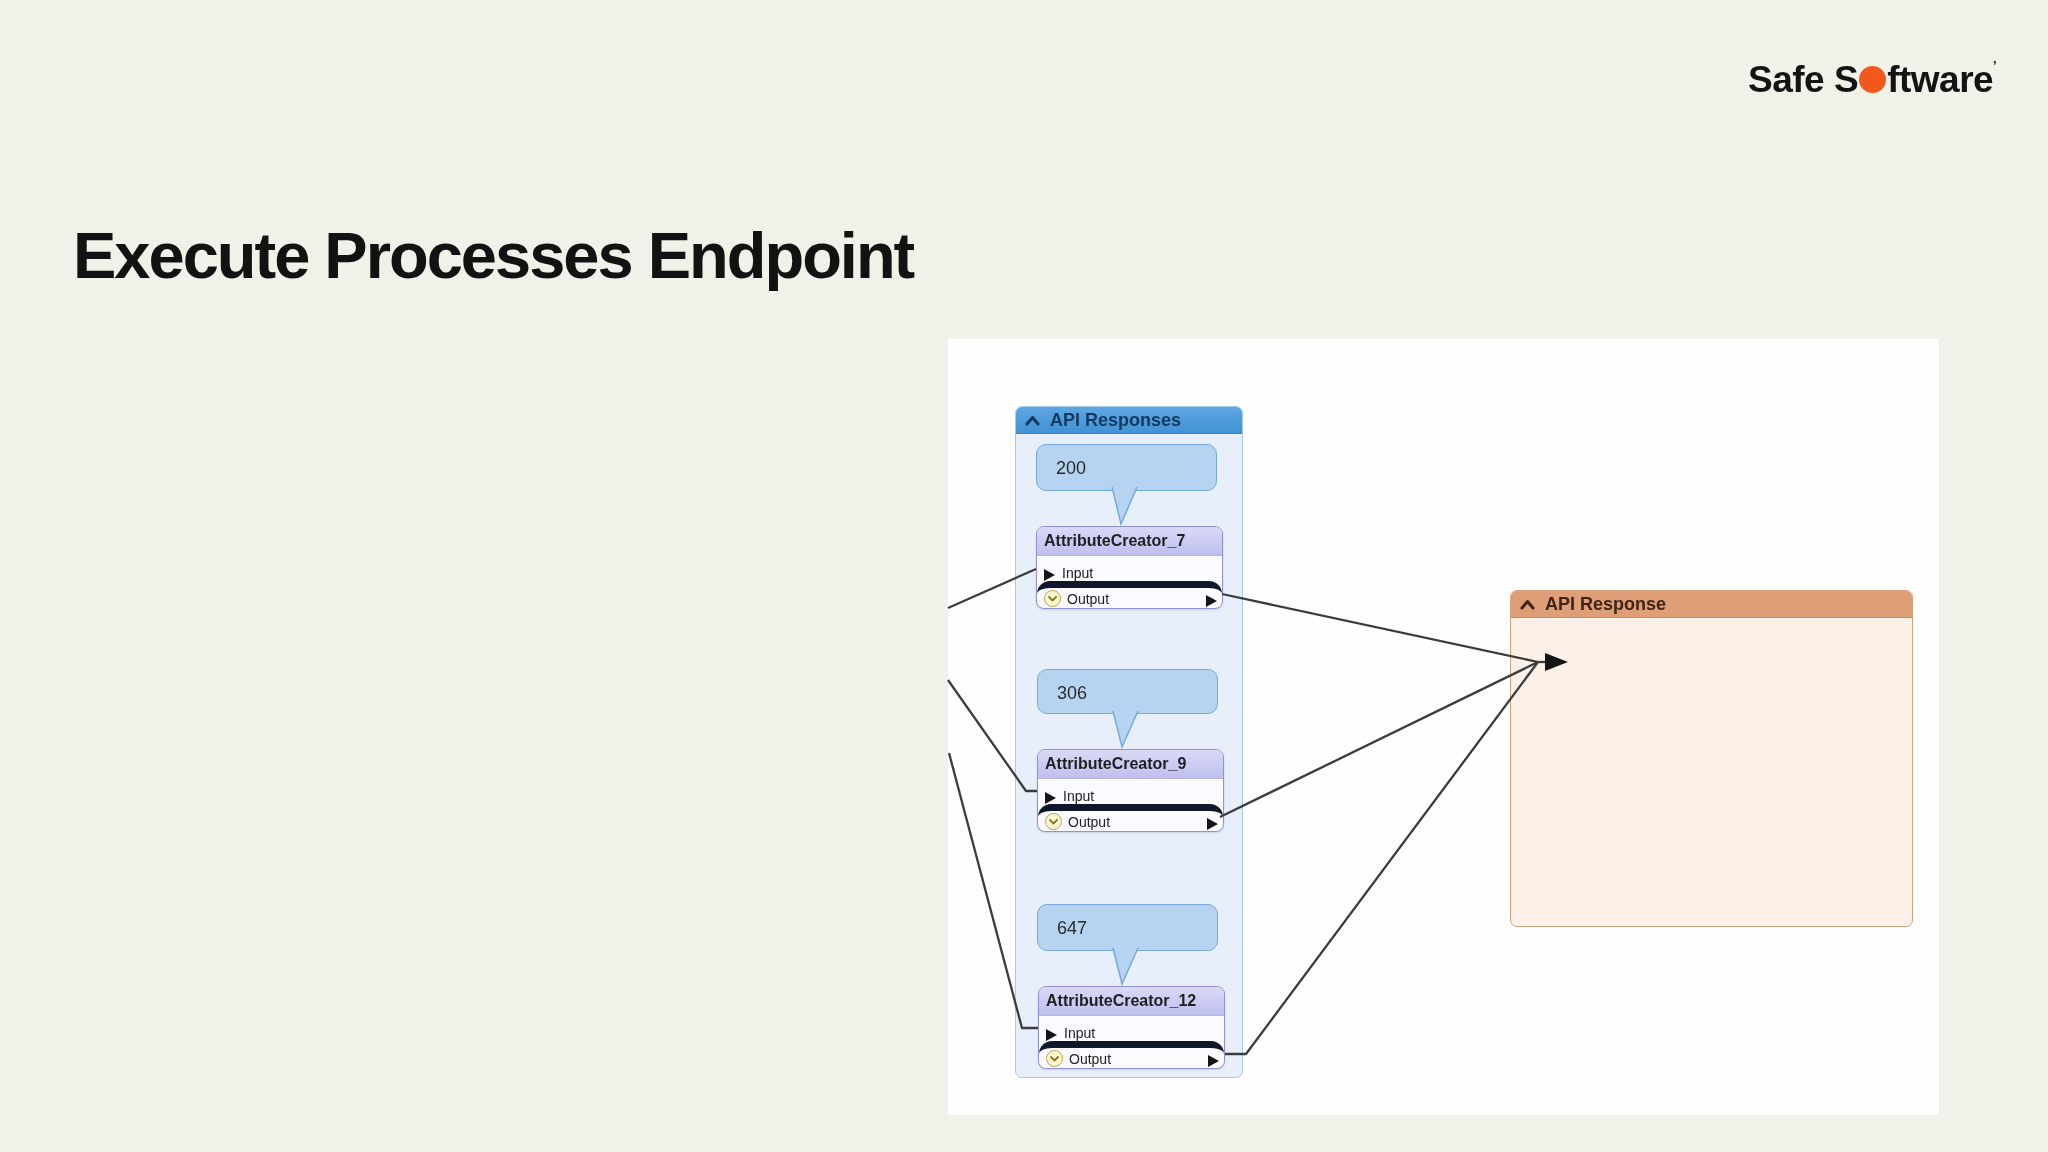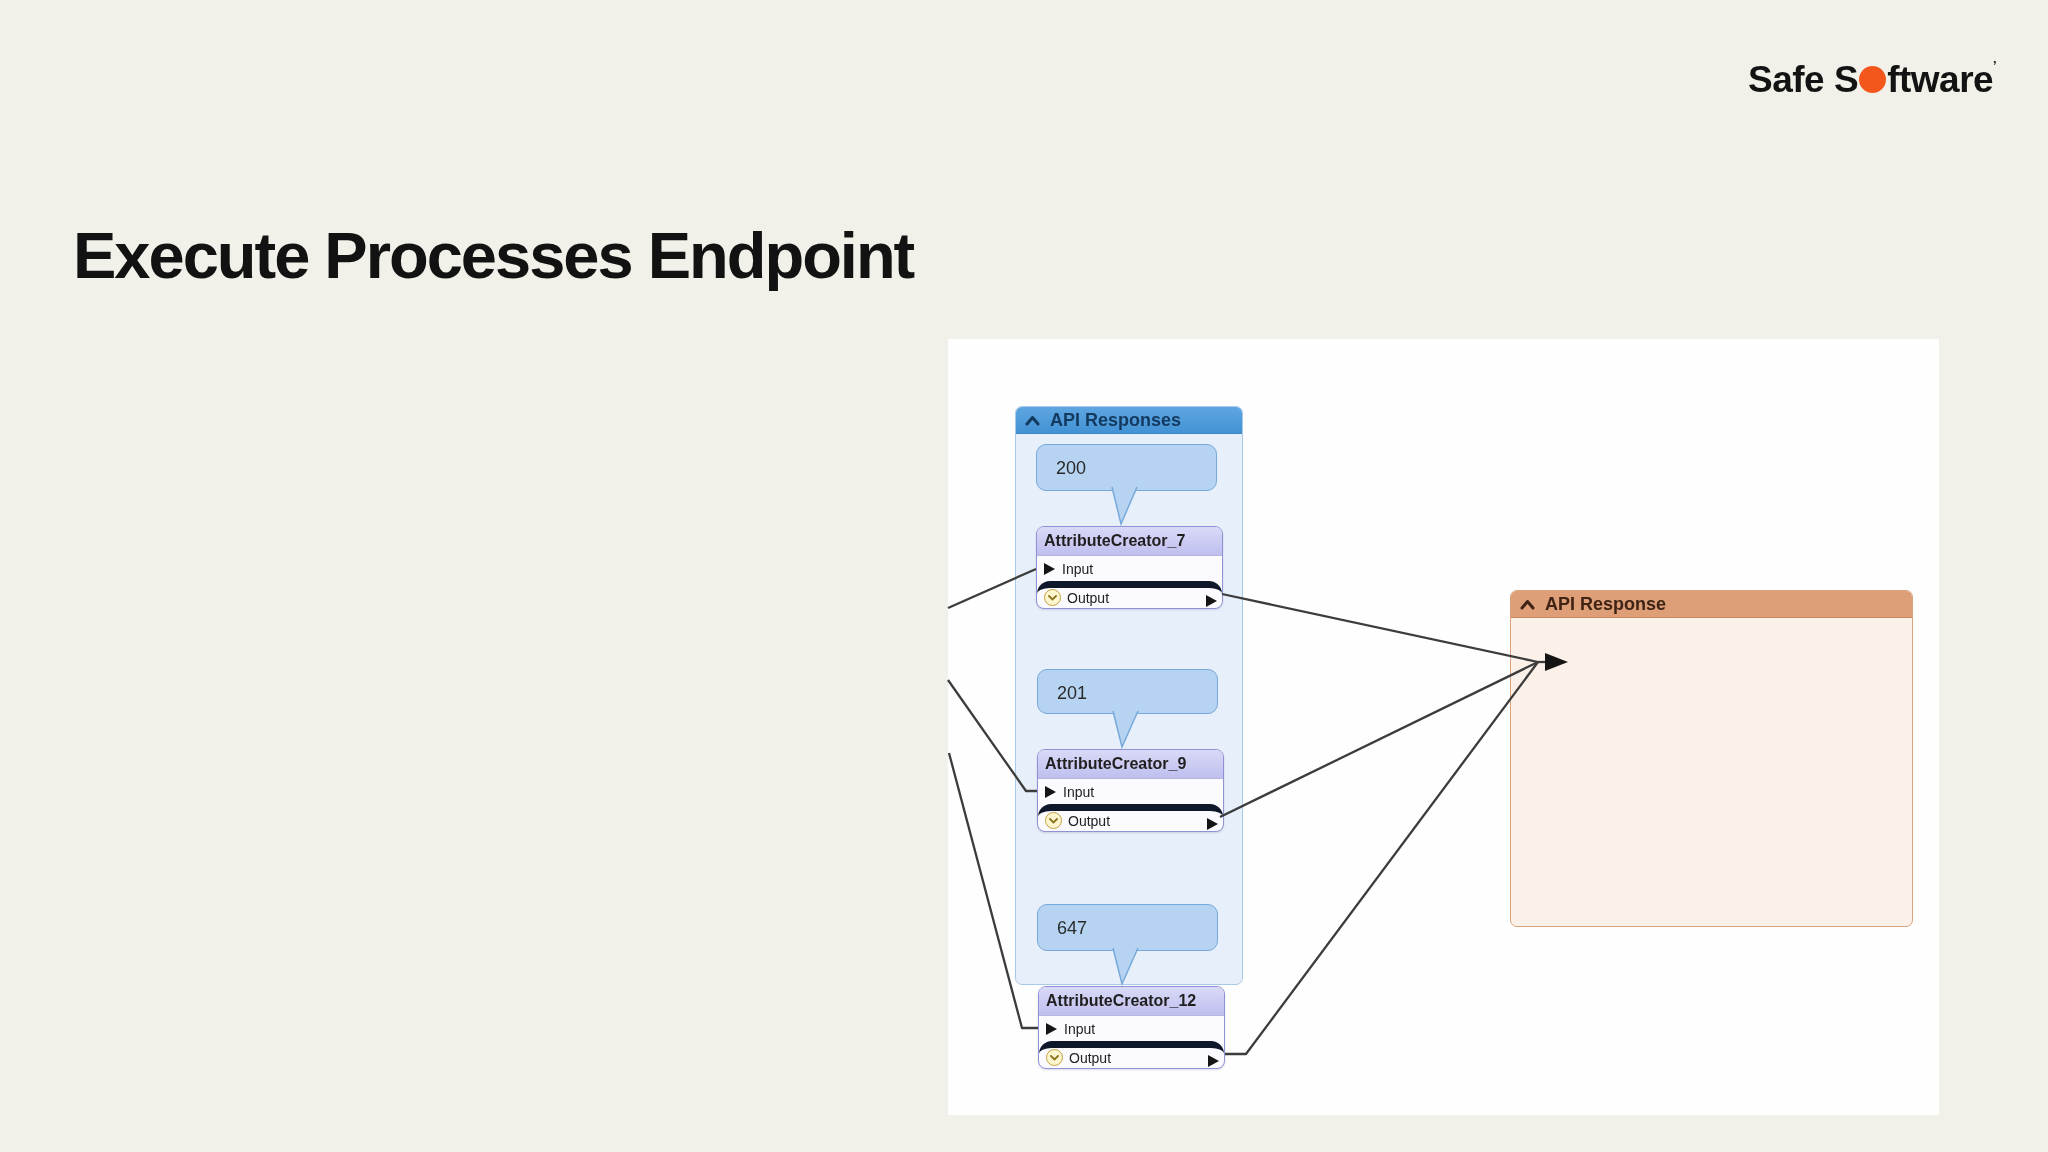"API Responses" .bm-blue { height: 579px -> 672px }
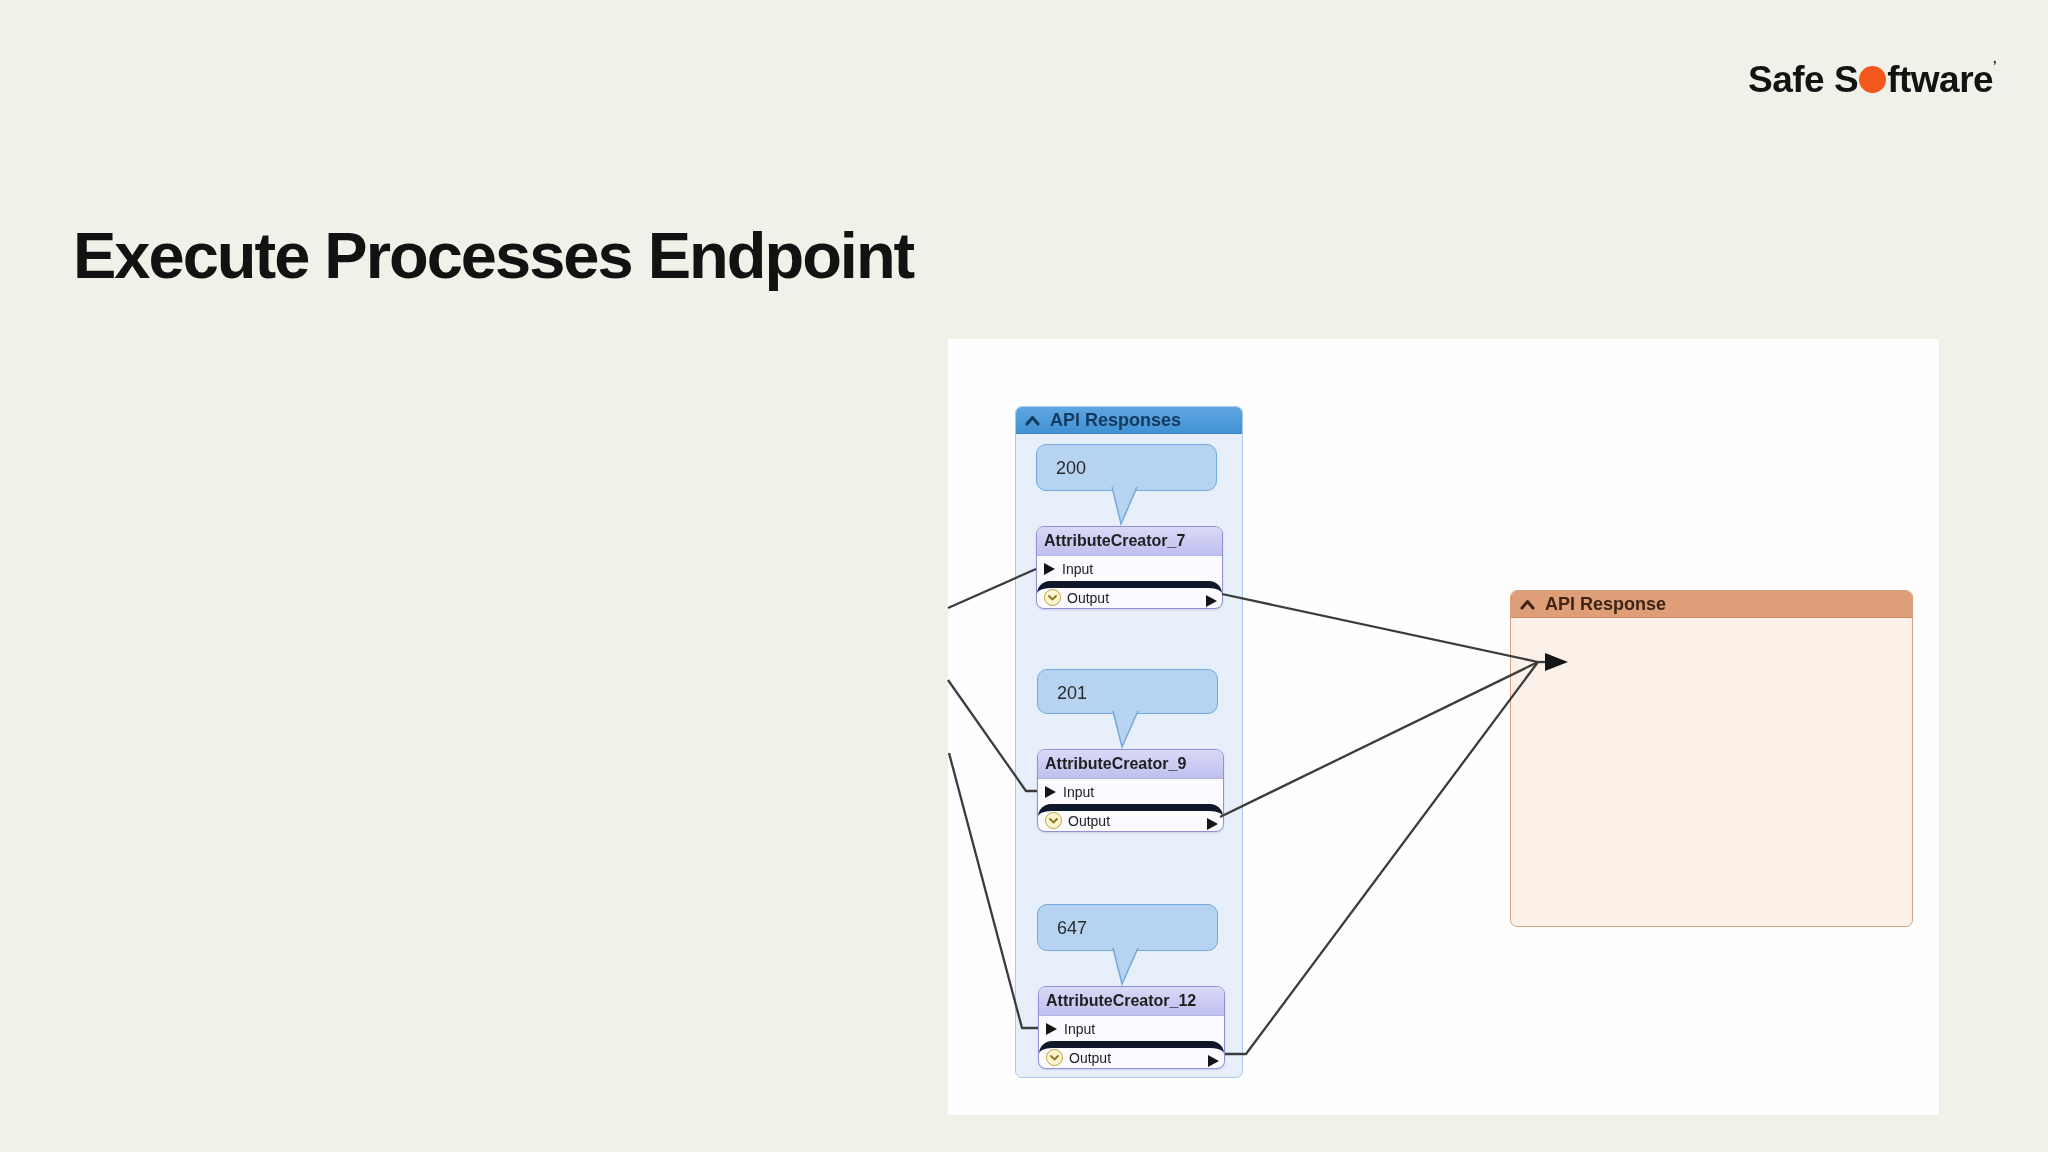"Input" .prow { align-items: center -> flex-end; padding: 8px 7px -> 0 7px }
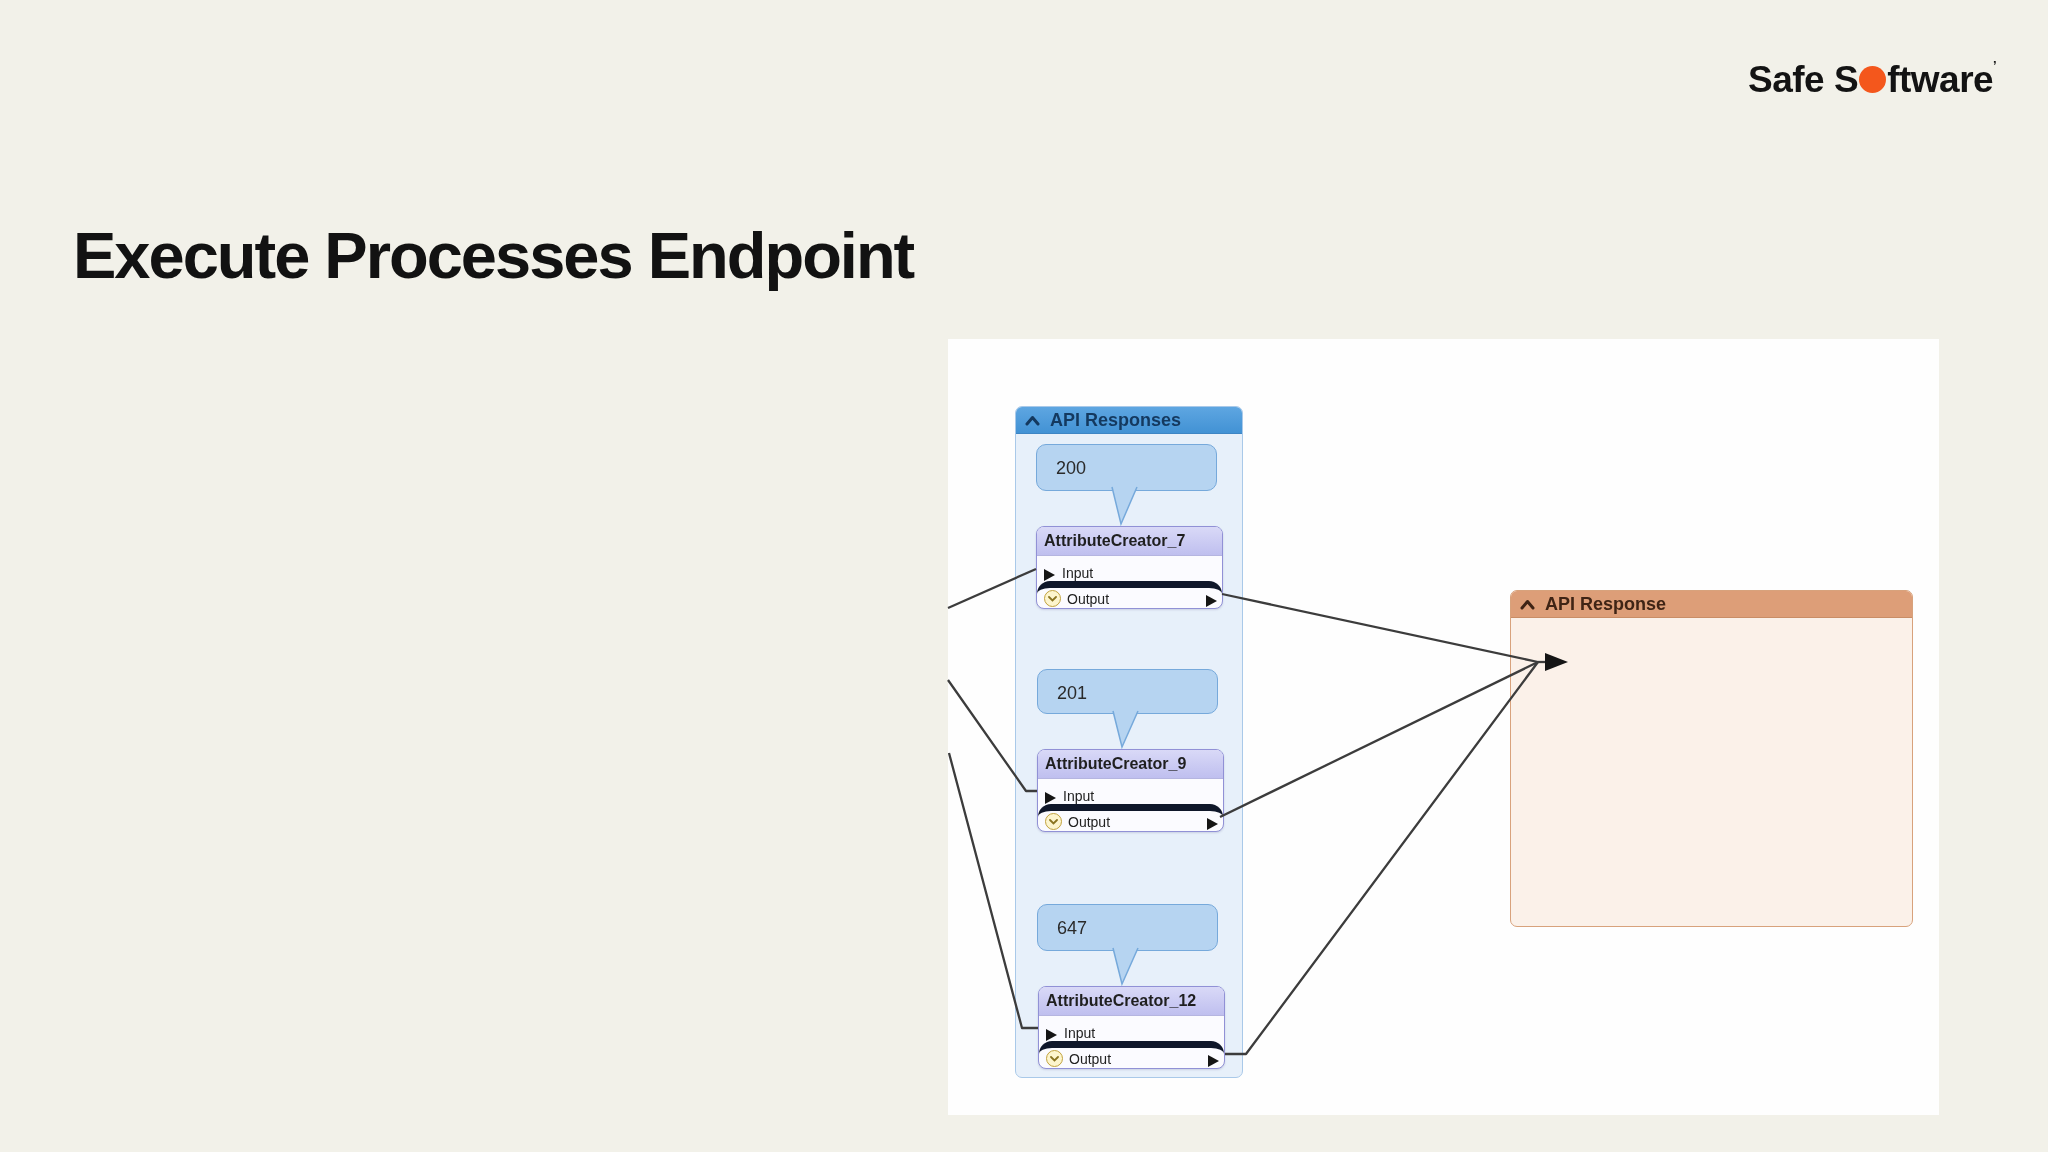"201" span { text: 201 -> 306 }
